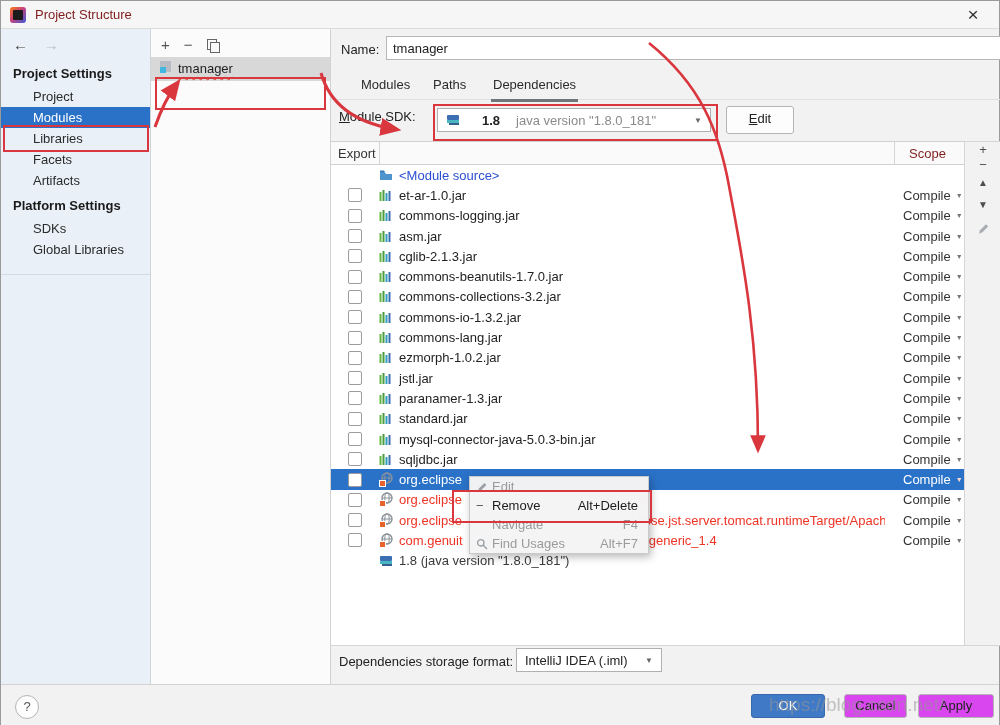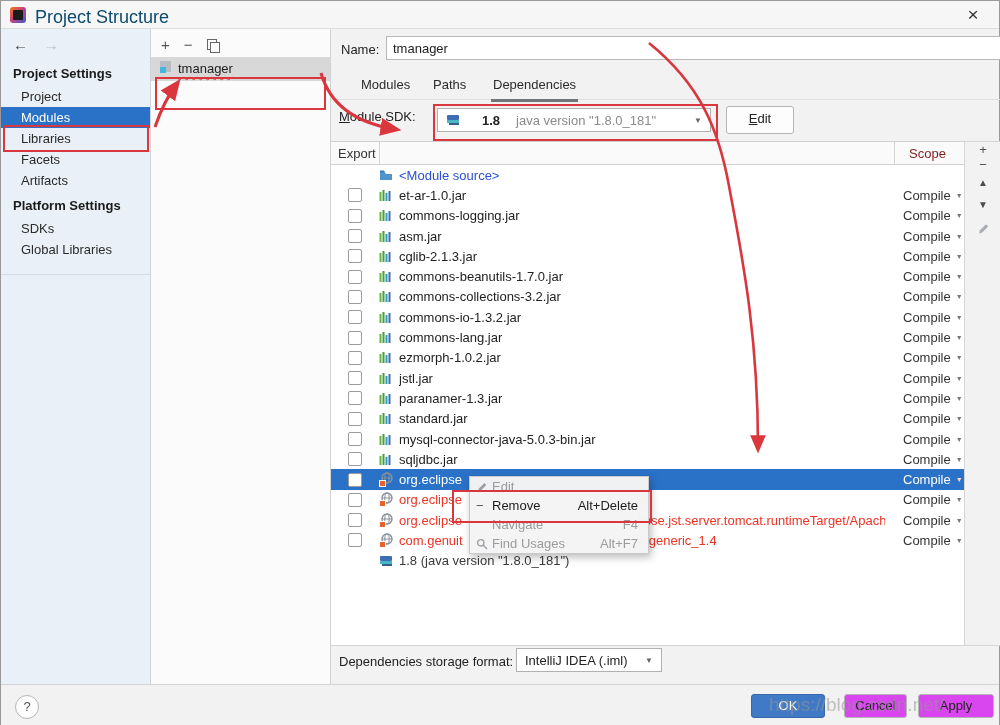"Project Structure" #title-text { color: #0c4a6e -> #7f1d1d; font-size: 18px -> 13px }
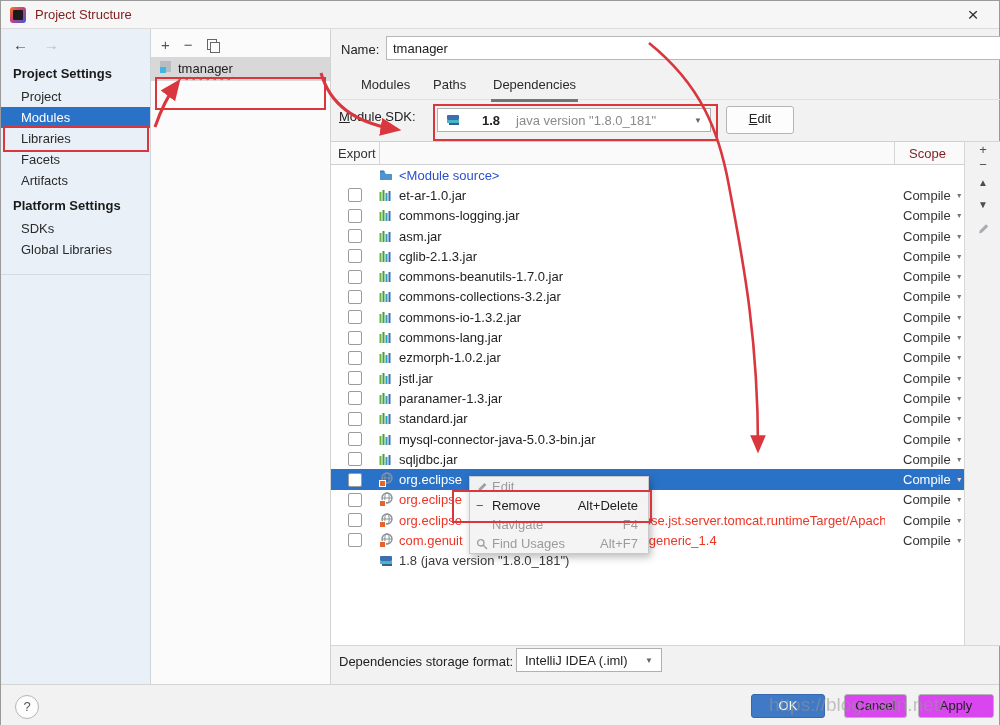"Project" .side-item { padding-left: 20px -> 32px }
